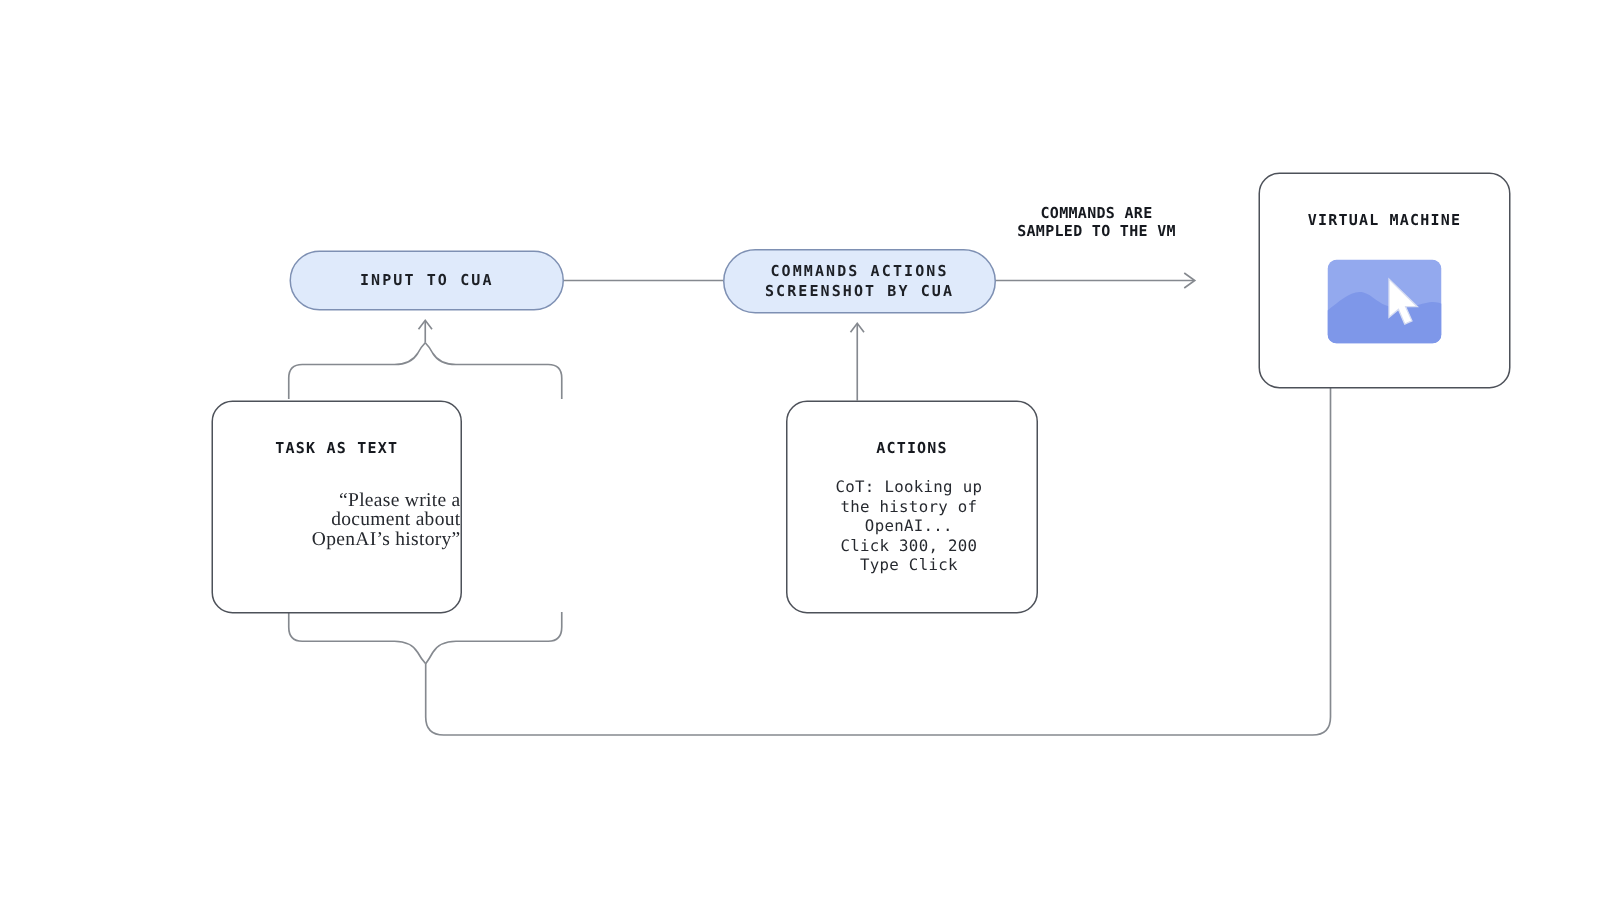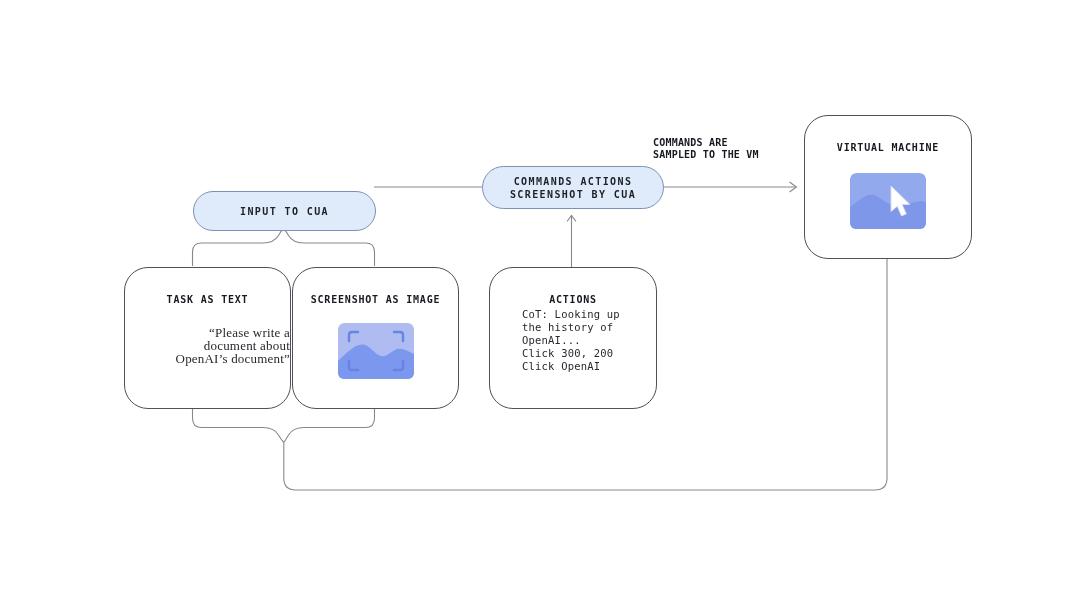"COMMANDS ARE" .vm-arrow-label { text-align: left -> center }
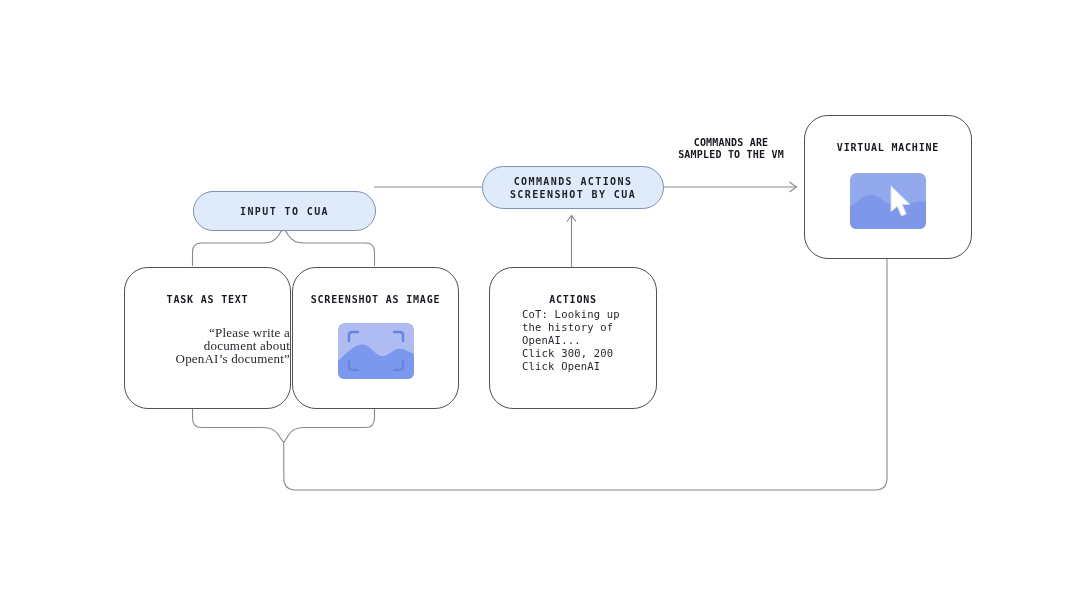"VIRTUAL MACHINE" .node { border-radius: 24px -> 14px; margin-left: none -> 35px }
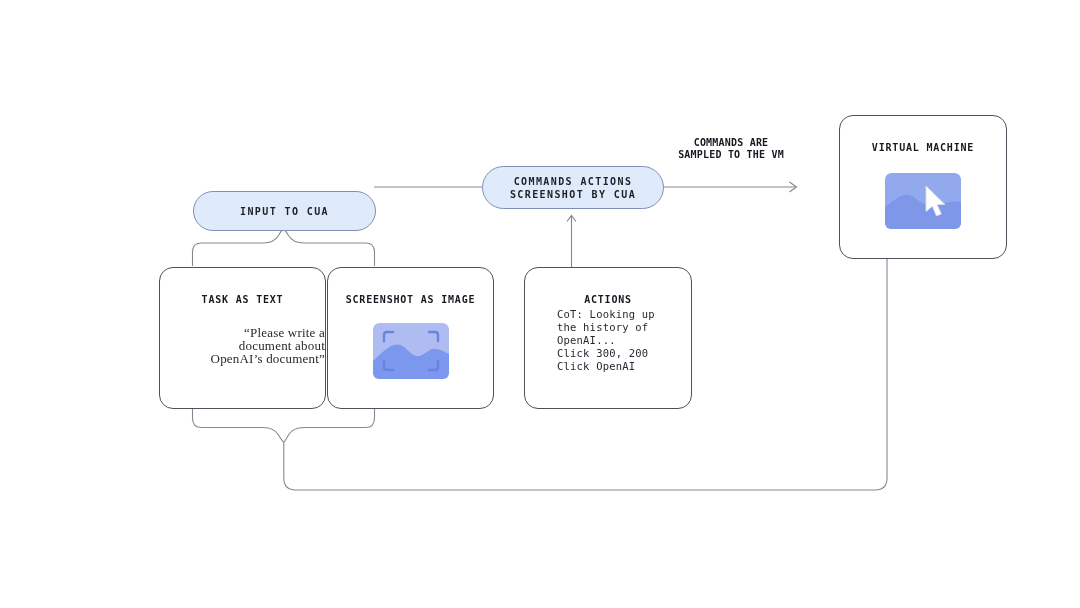"INPUT TO CUA" .pill-input { margin-top: 24px -> none }
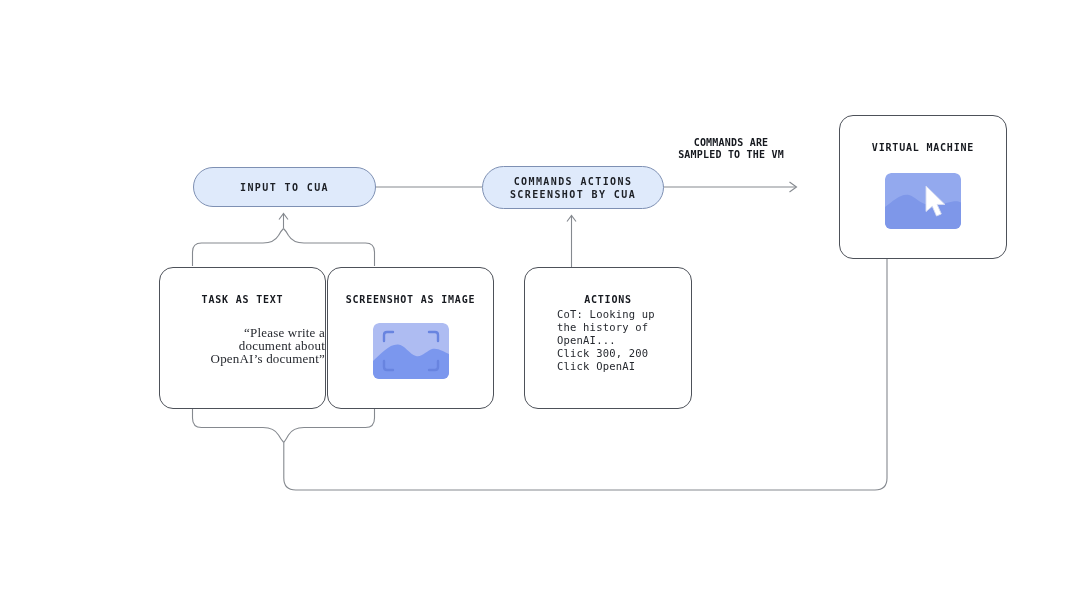"TASK AS TEXT" .box-task { left: 124px -> 106px }
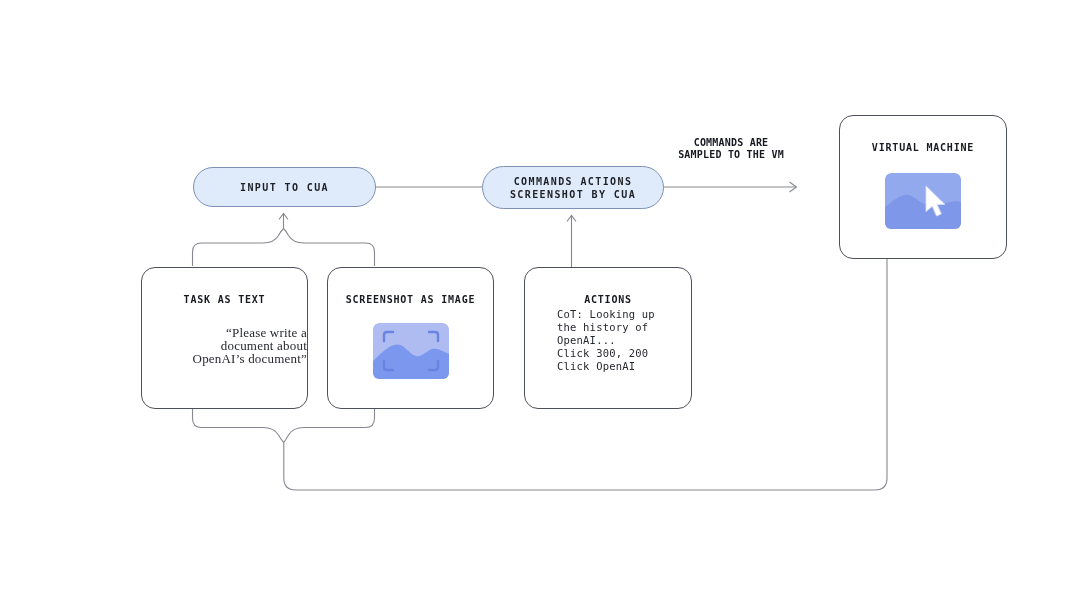"SCREENSHOT AS IMAGE" div.node { html: <div> <div>SCREENSHOT AS IMAGE</div> <svg> <defs> <clipPath> <rect></rect> </clipPath> </defs> <g> <rect></rect> <path></path> <g> <path></path> <path></path> <path></path> <path></path> </g> </g> </svg> </div> -> none }
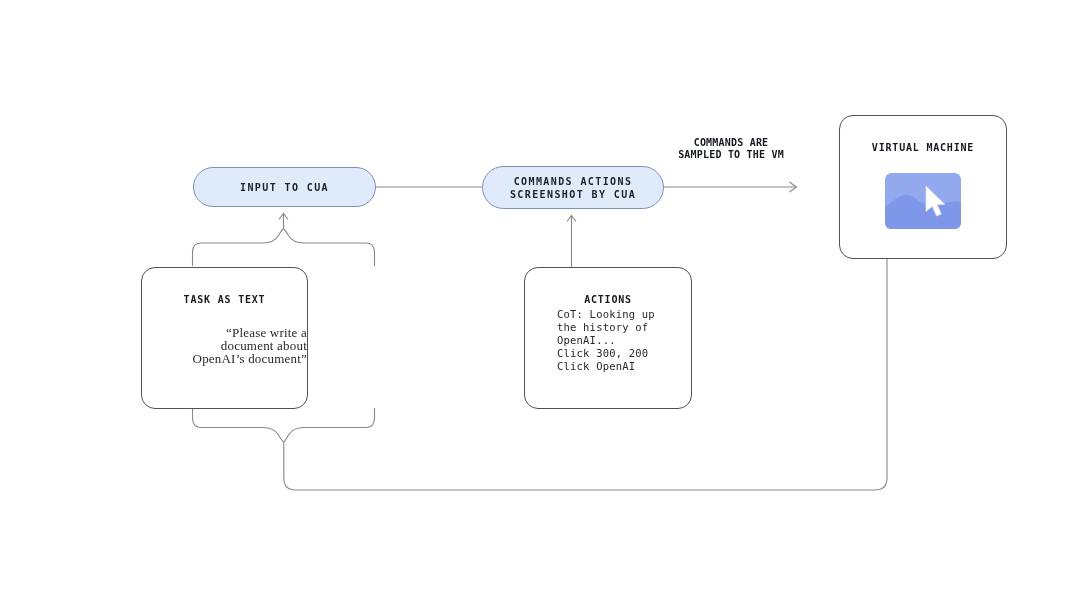"CoT: Looking up" .body-left { text-align: left -> center; top: 40px -> 51px }
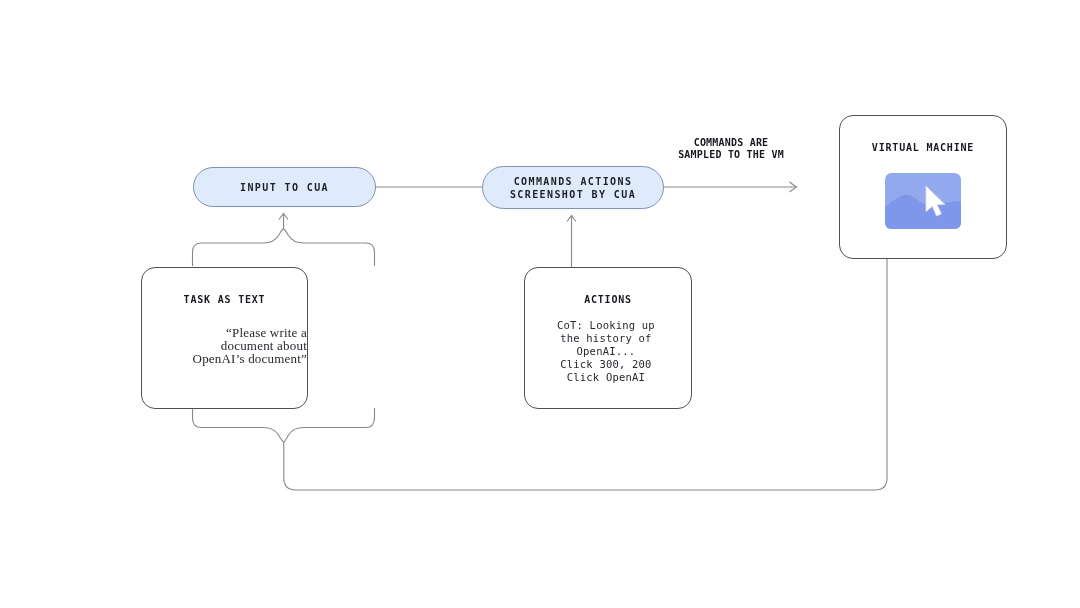"OpenAI’s document”" div { text: document -> history }
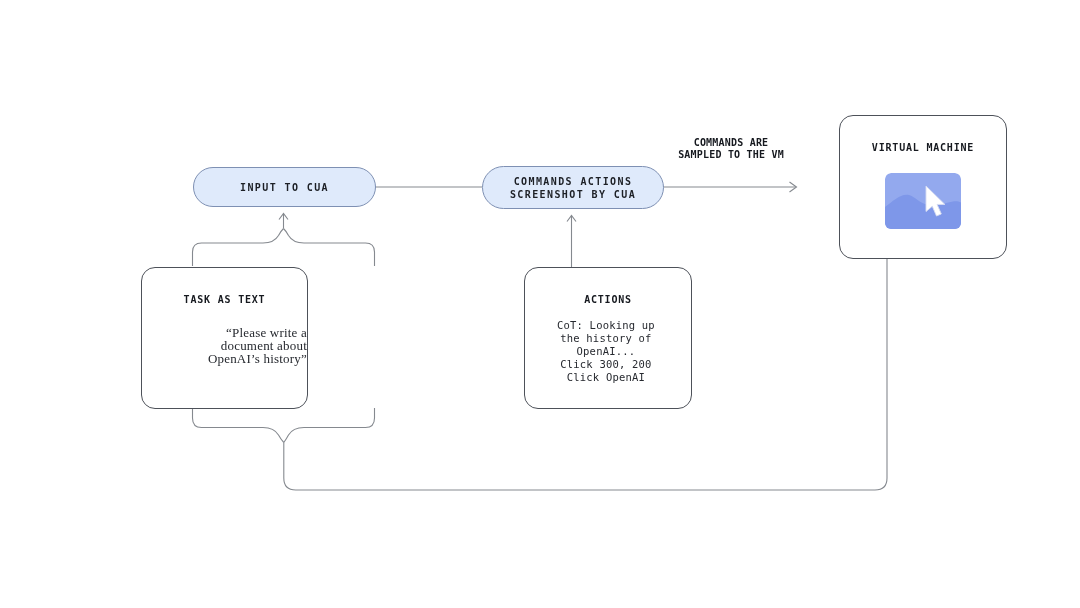"Click OpenAI" div { text: Click OpenAI -> Type Click }
